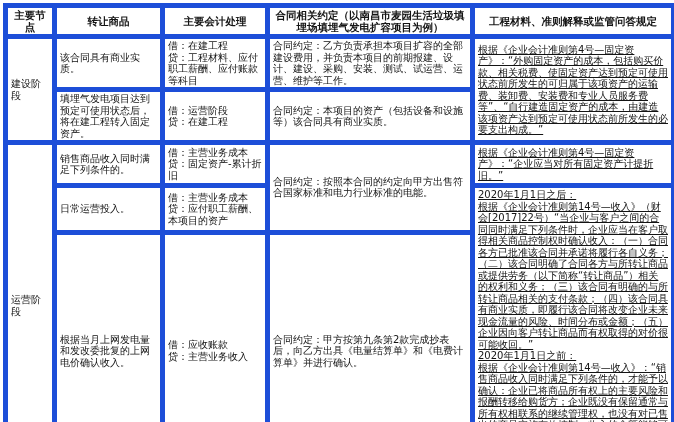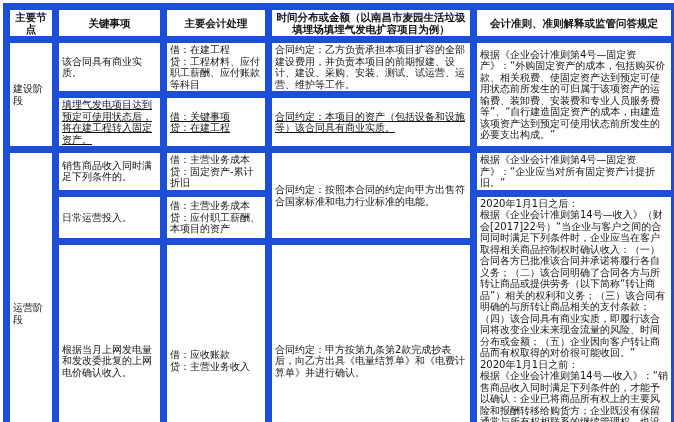"主要节点" .acct th, .acct td { border: 7px solid #1d4ed8 -> 5px solid #1d4ed8 }
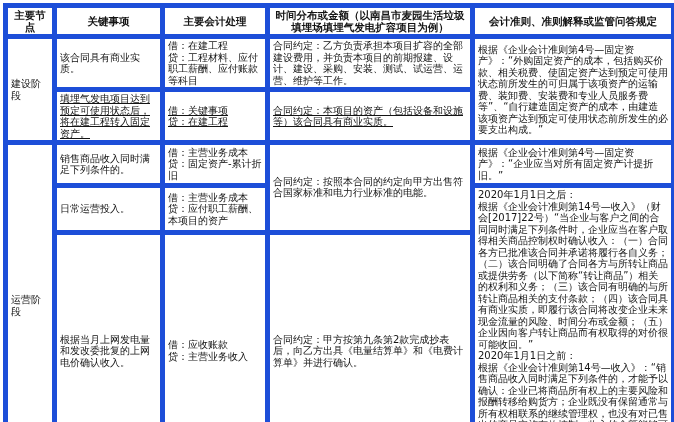"关键事项" th { text: 关键事项 -> 转让商品 }
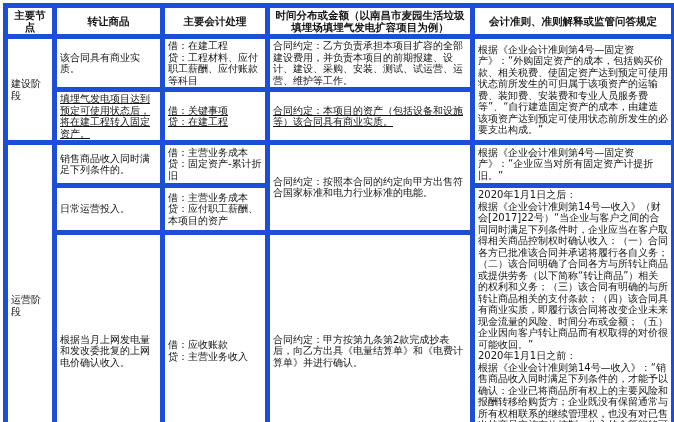"时间分布或金额（以南昌市麦园生活垃圾填埋场填埋气发电扩容项目为例）" th { text: 时间分布或金额 -> 合同相关约定 }
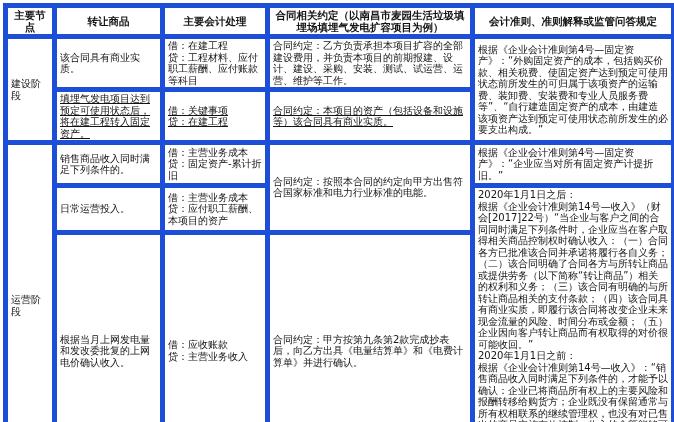"会计准则、准则解释或监管问答规定" th { text: 会计准则 -> 工程材料 }
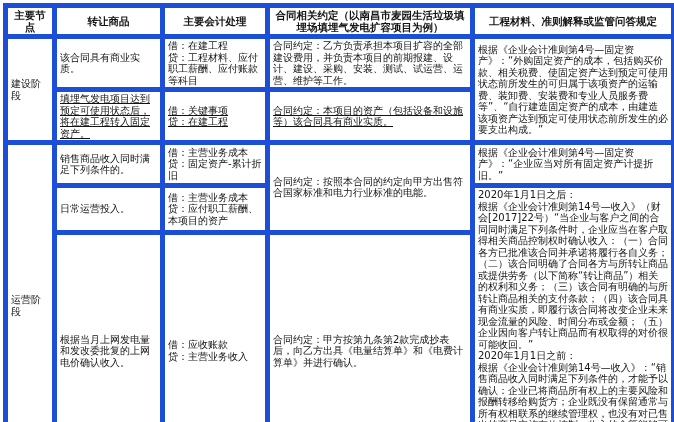"根据《企业会计准则第4号—固定资产》：“外购固定资产的成本，包括购买价款、相关税" .std { text-decoration: none -> underline }
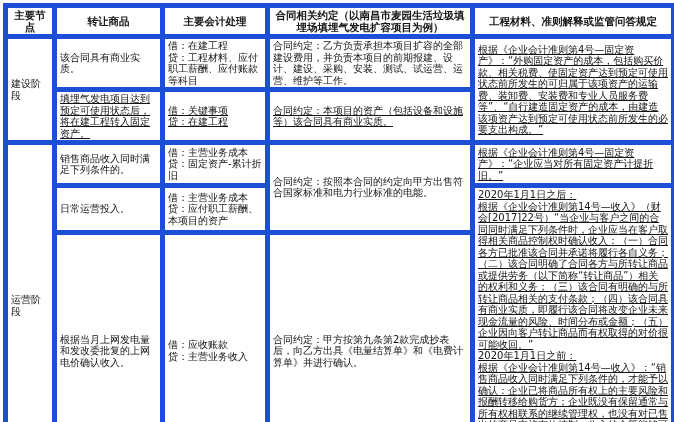"填埋气发电项目达到预定可使用状态后，将在建工程转入固定资产。" tr.r2 { text-decoration: underline -> none }
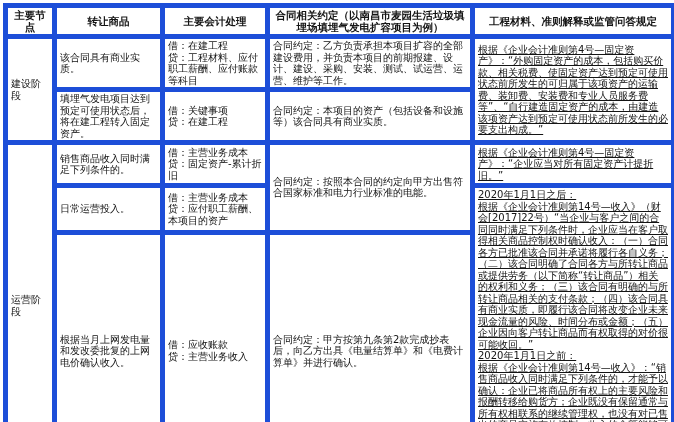"借：关键事项" span.entry-line { text: 关键事项 -> 运营阶段 }
